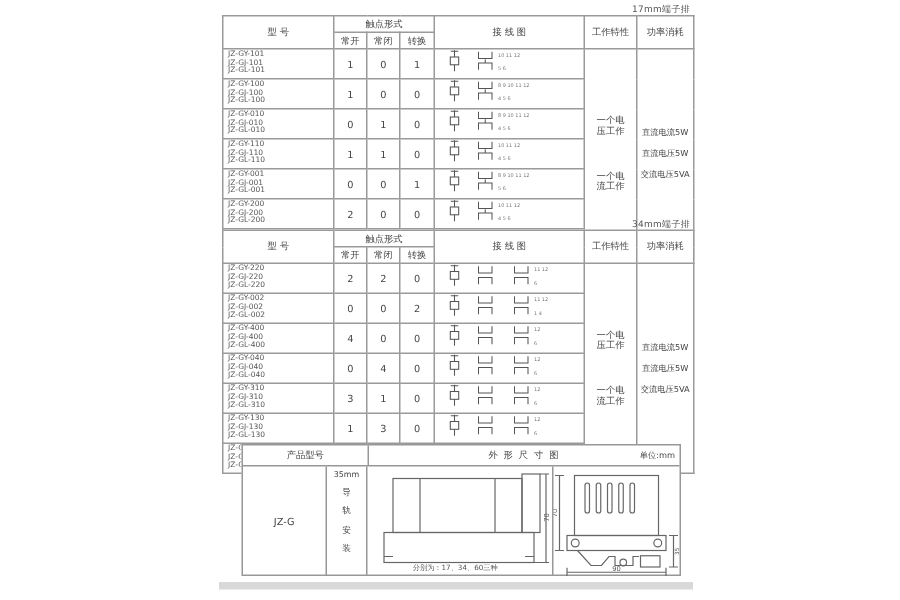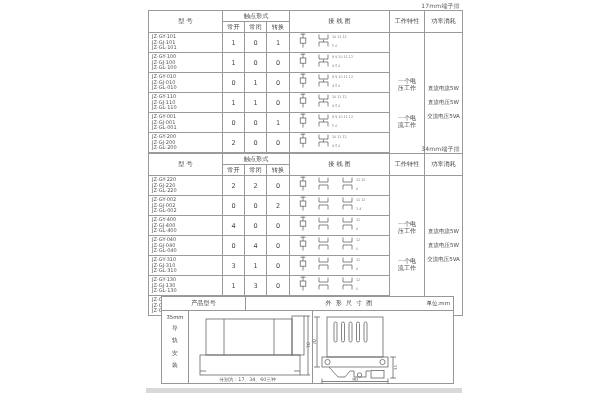"JZ-G" div.o-model { html: none -> <div>JZ-G</div> }
